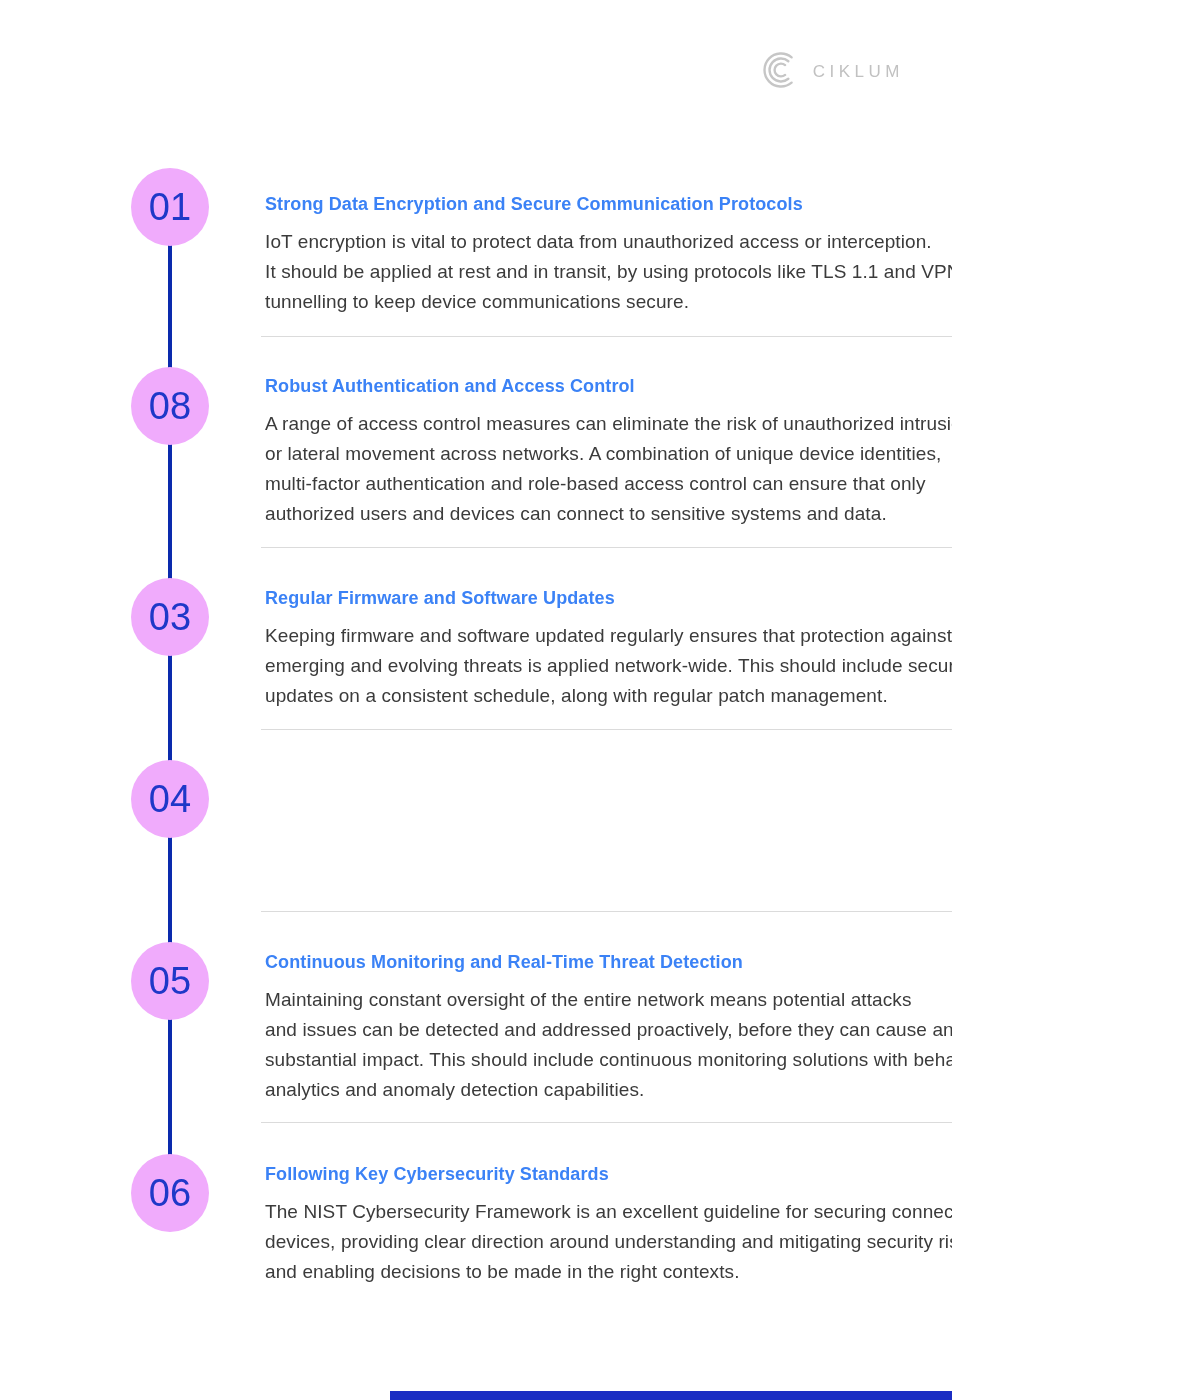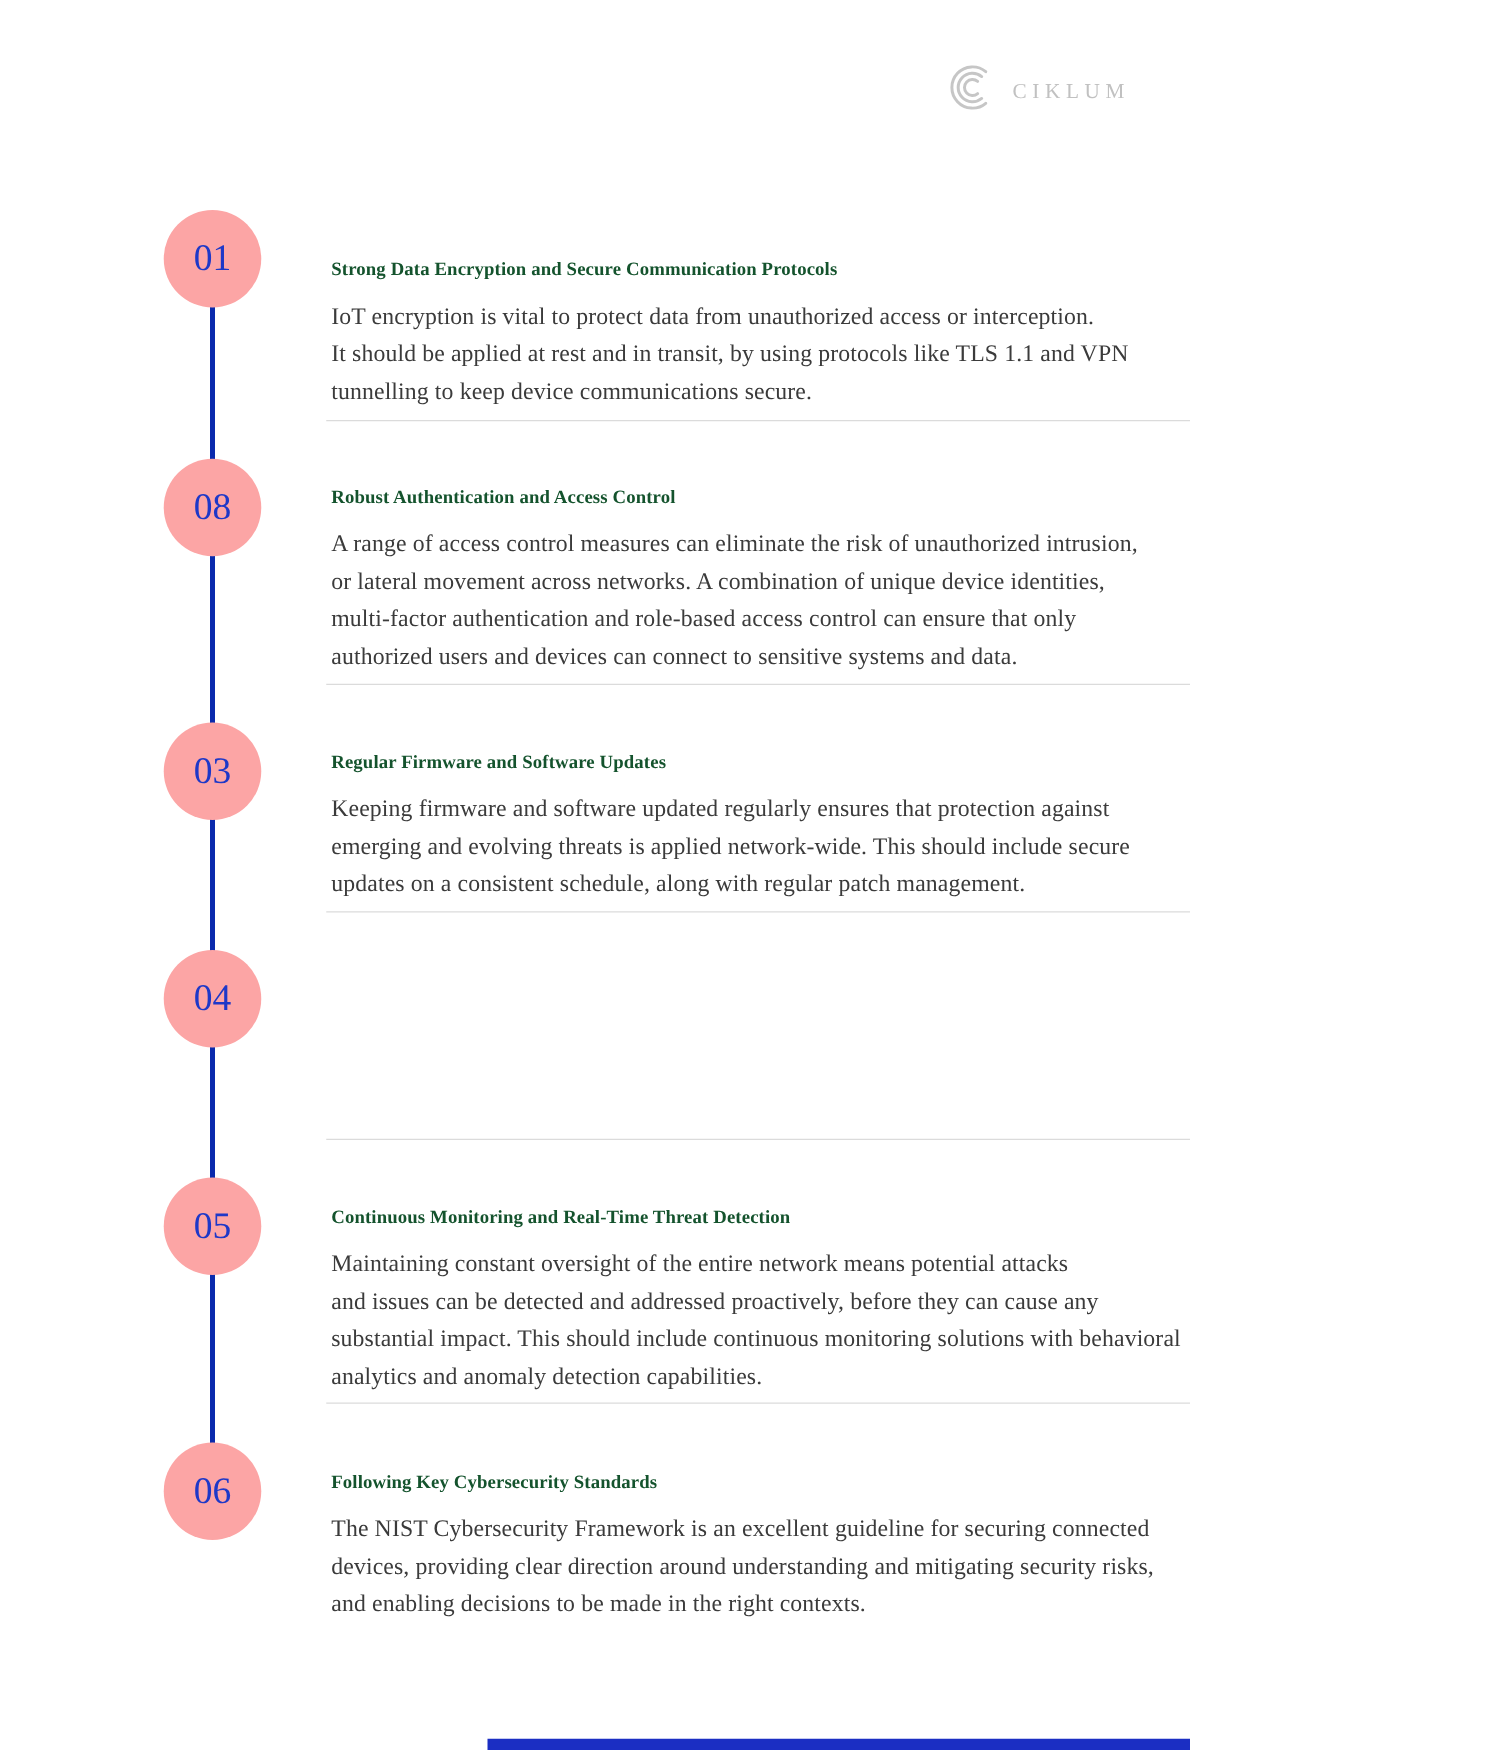"CIKLUM" .canvas { font-family: Liberation Serif, serif -> Liberation Sans, sans-serif }
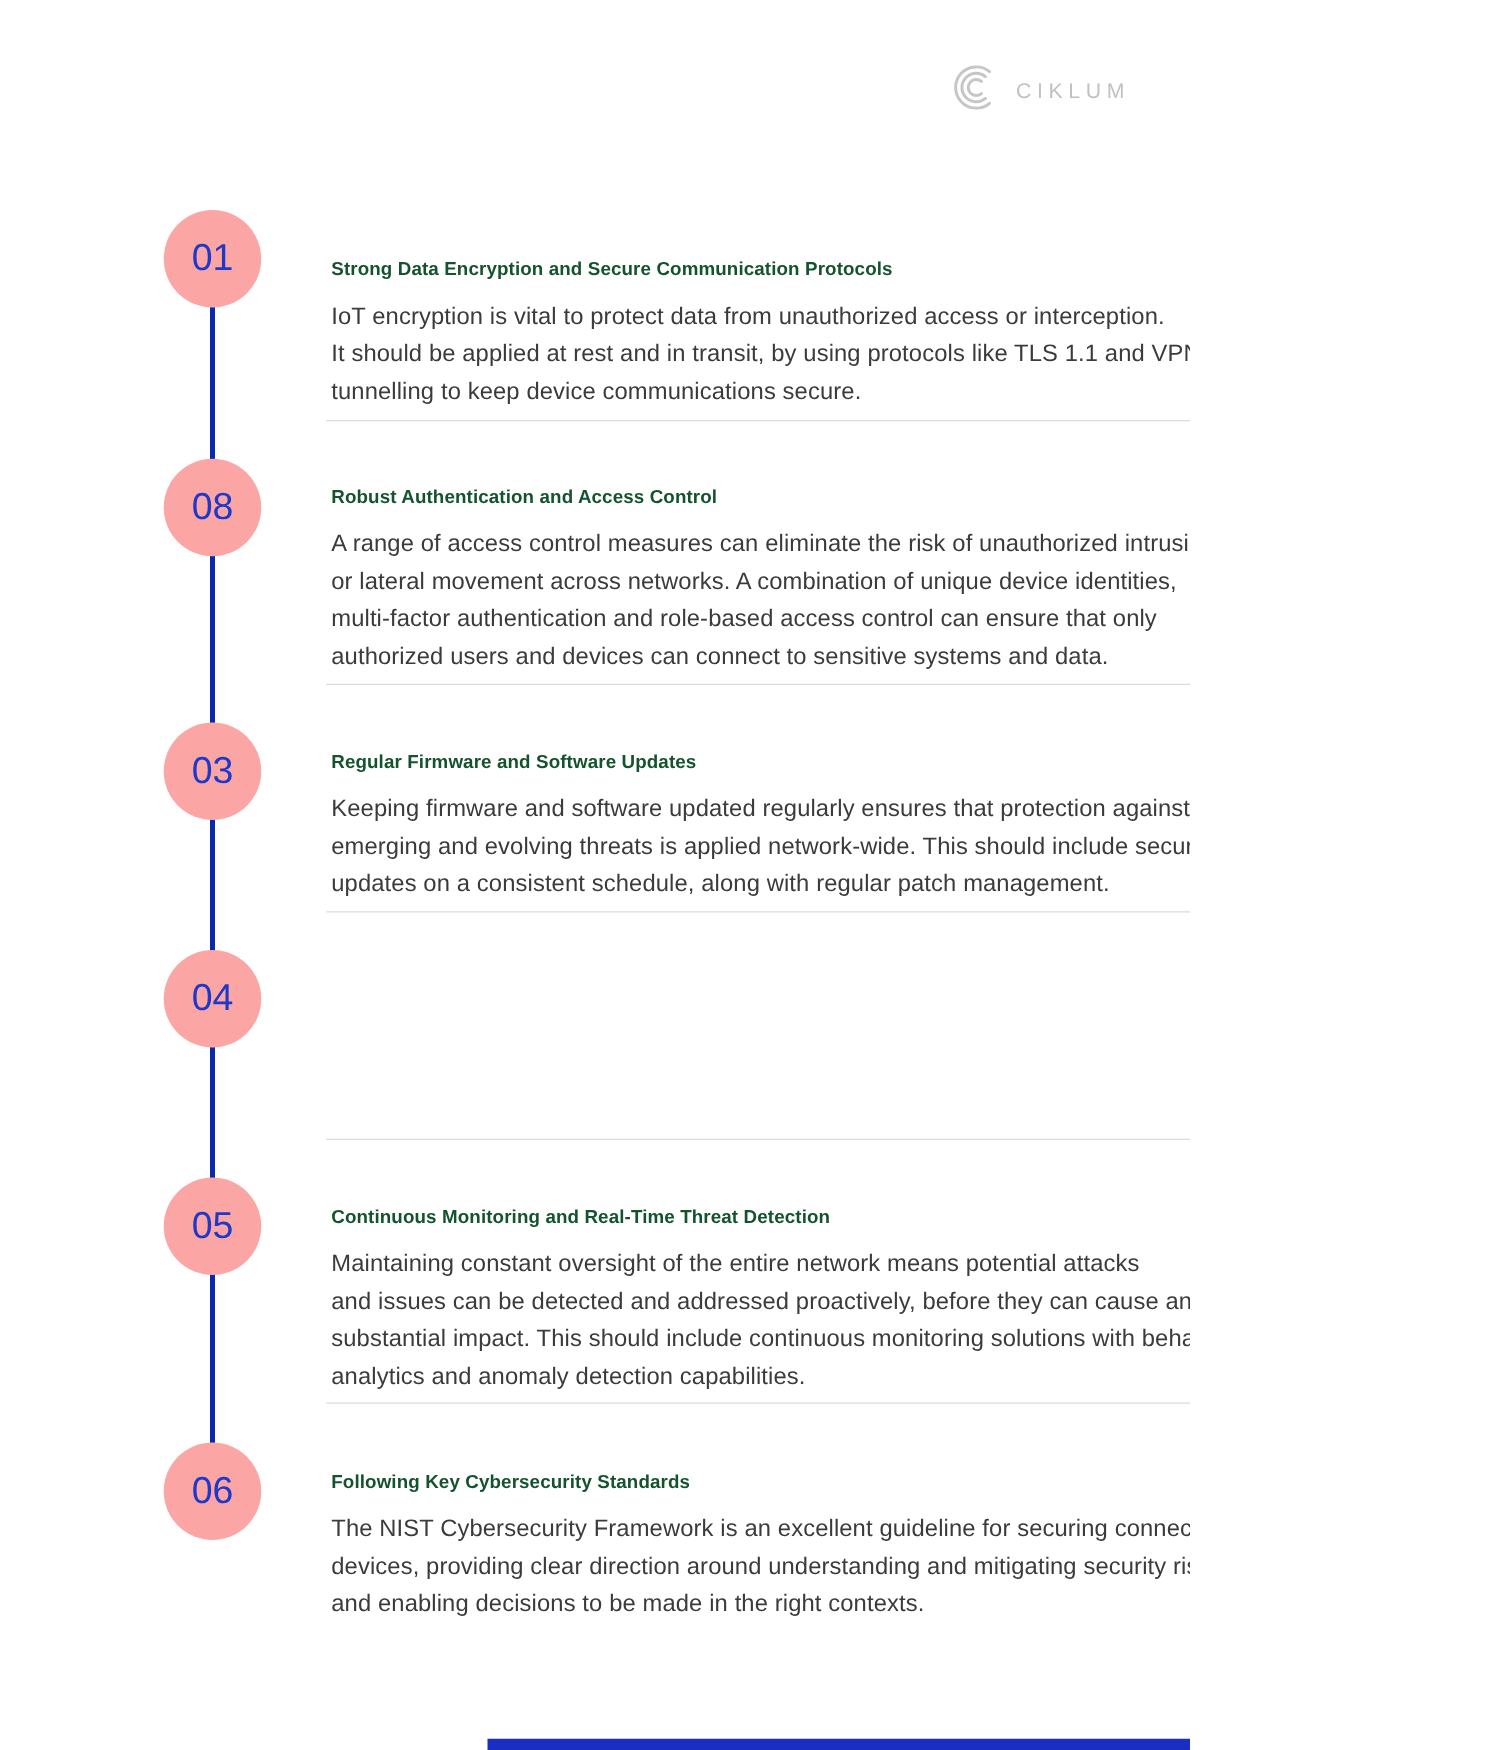"01" .circle { background: #fca5a5 -> #f0abfc; font-size: 30px -> 38px }
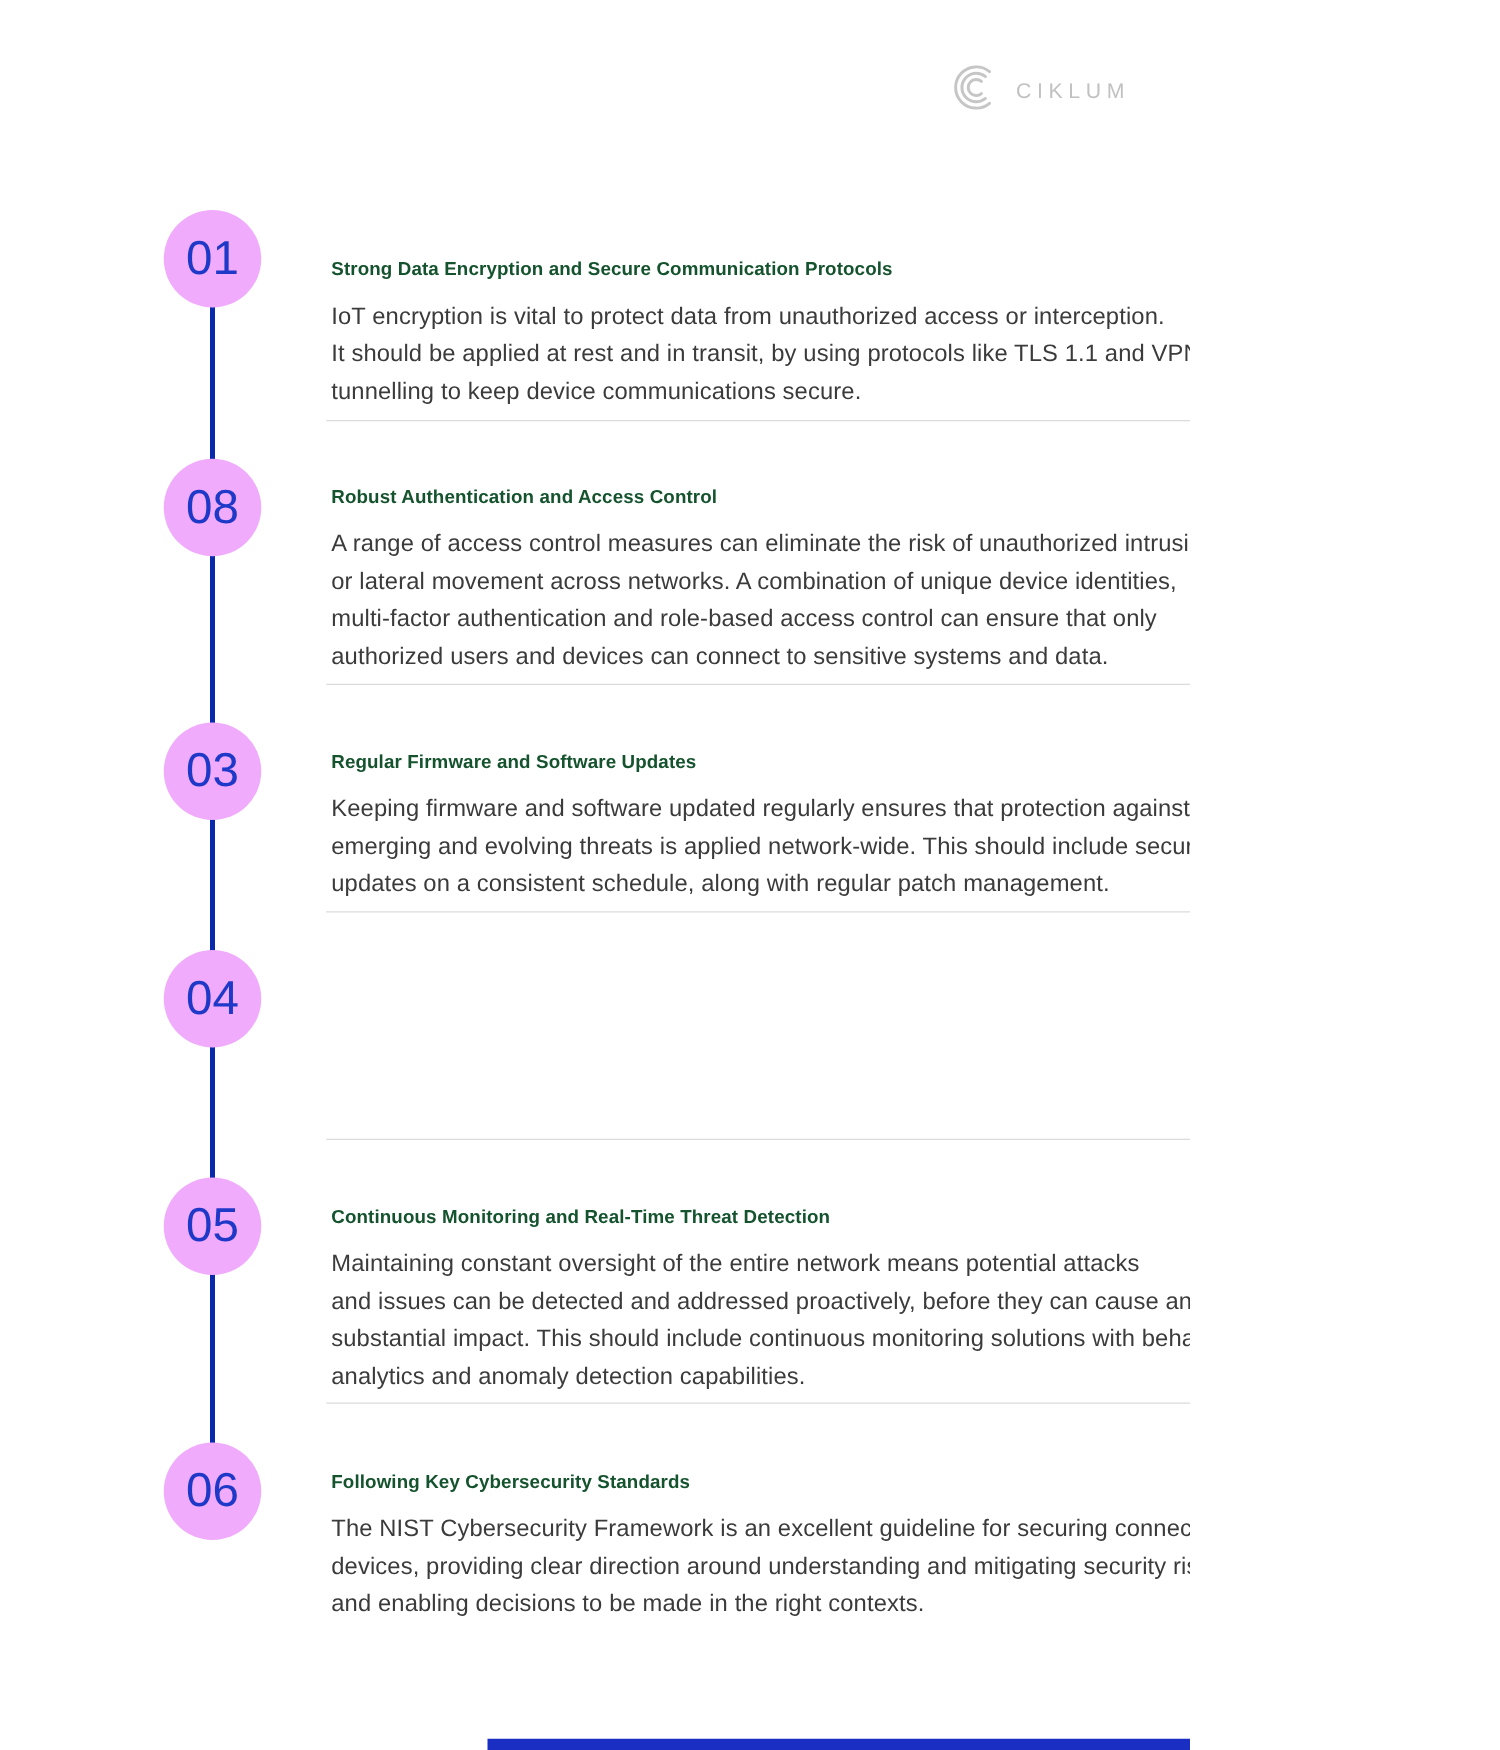"Strong Data Encryption and Secure" .heading { color: #14532d -> #3b82f6; font-size: 15px -> 18px; margin-top: 12px -> none }
